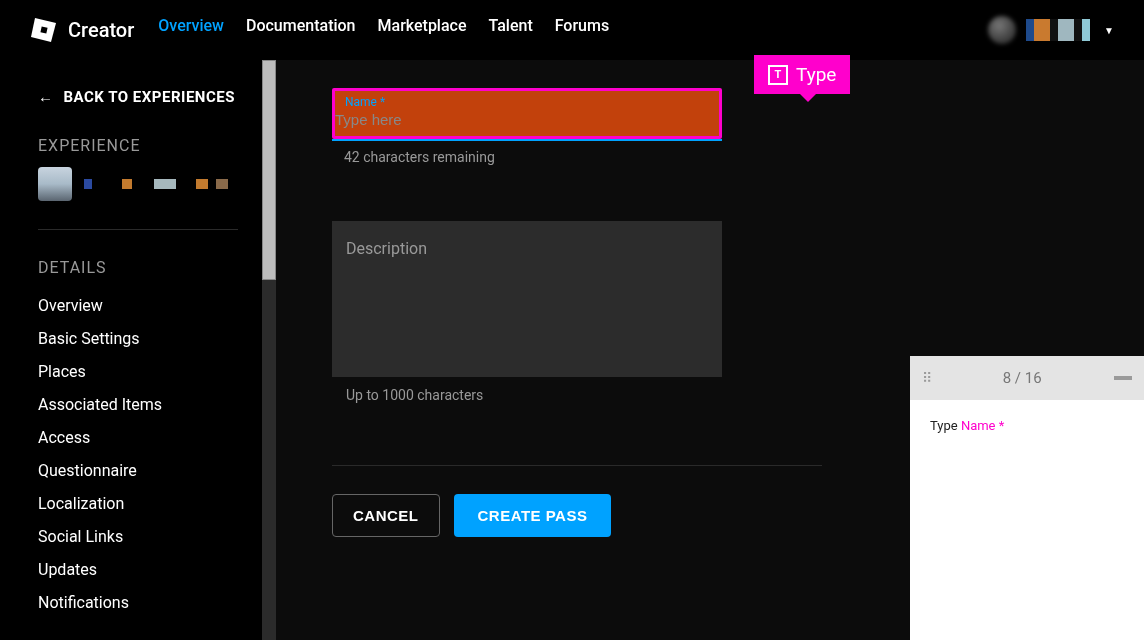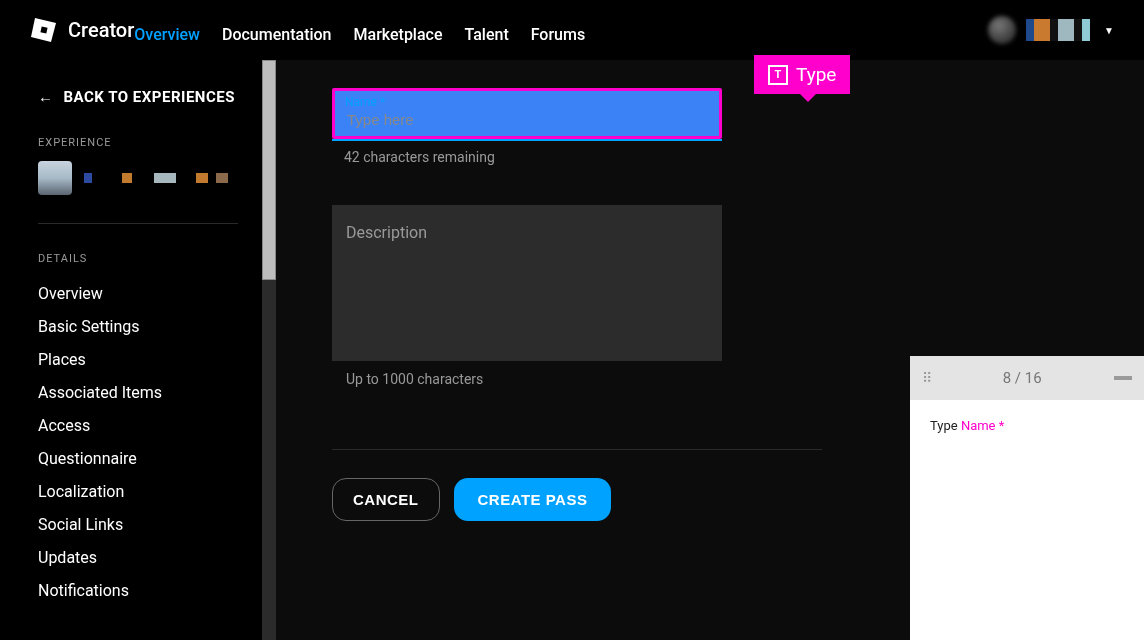"Creator" .topnav-left { align-items: flex-end -> flex-start; gap: none -> 24px }
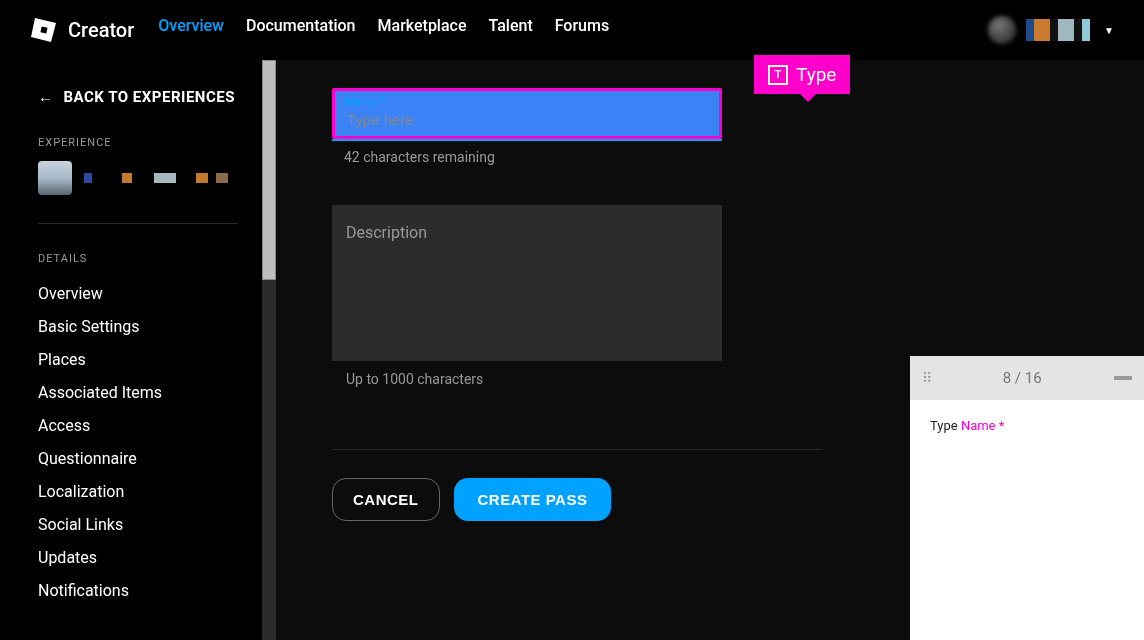"Type here" .name-input { background: #3b82f6 -> #c2410c; padding: 20px 12px 8px 12px -> 20px 12px 8px 0 }
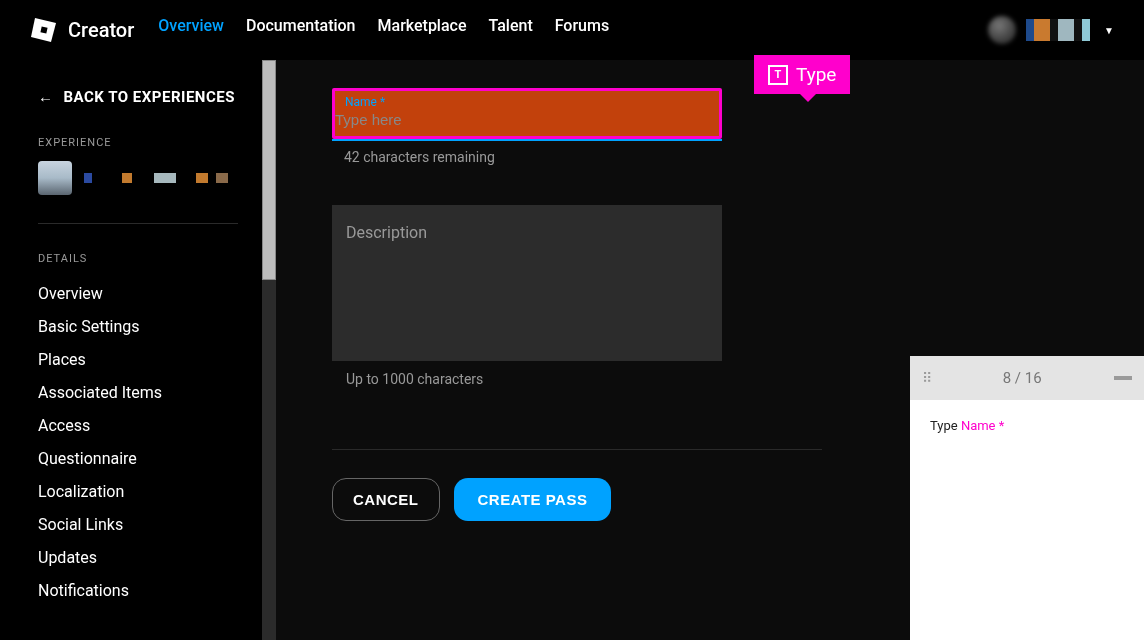"EXPERIENCE" .section-header { font-size: 11px -> 16px }
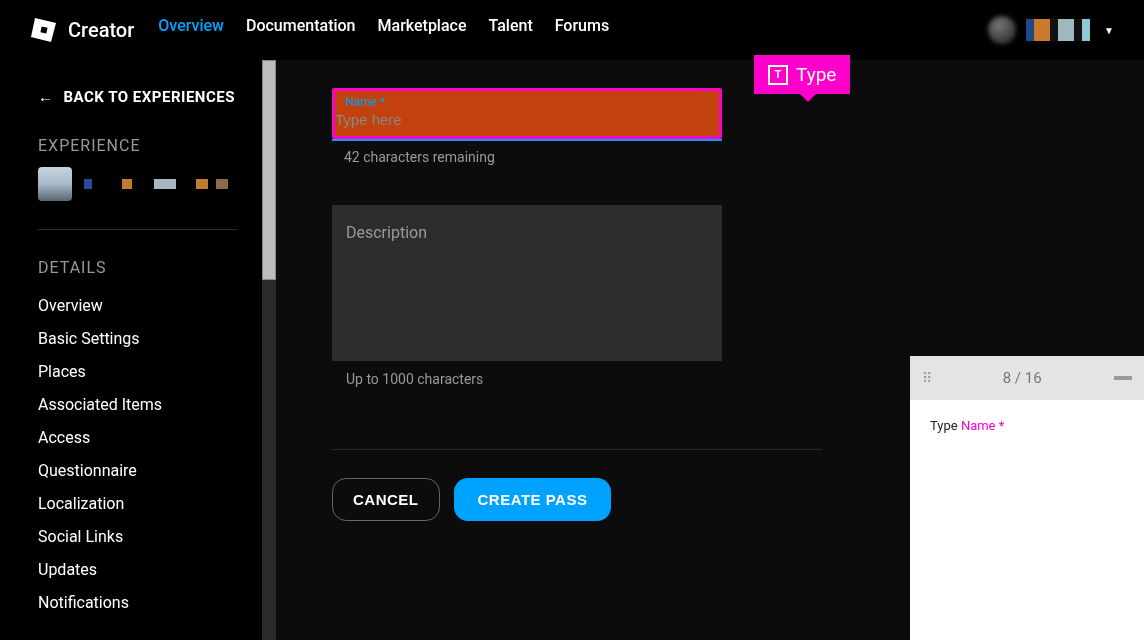"Description" .desc-group { margin-top: 40px -> 56px }
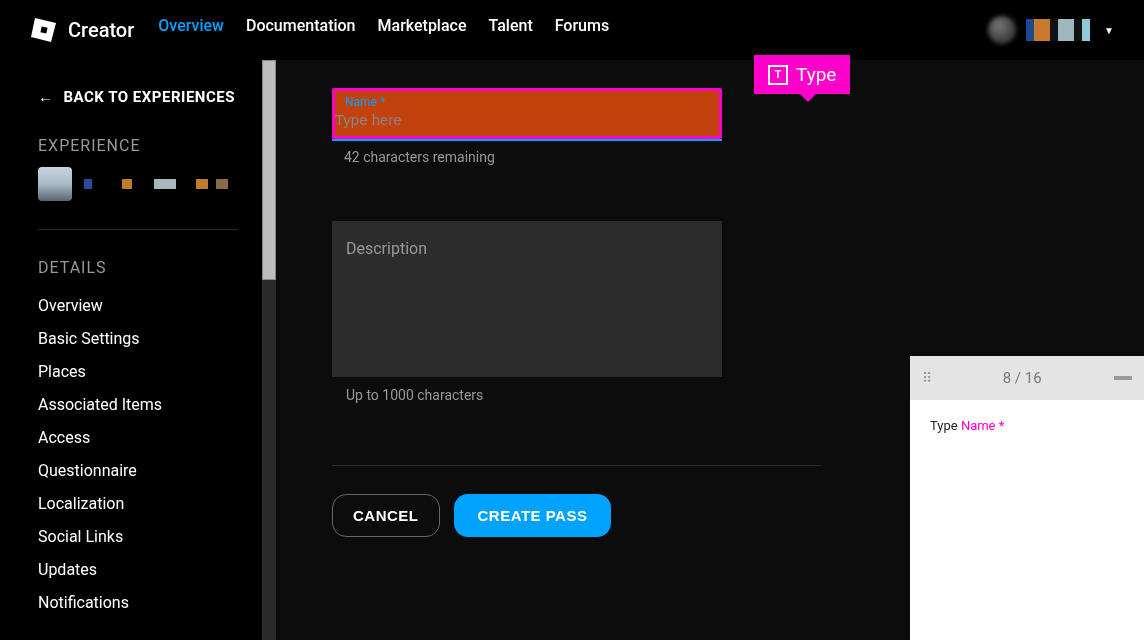"CANCEL" .btn { border-radius: 14px -> 4px }
